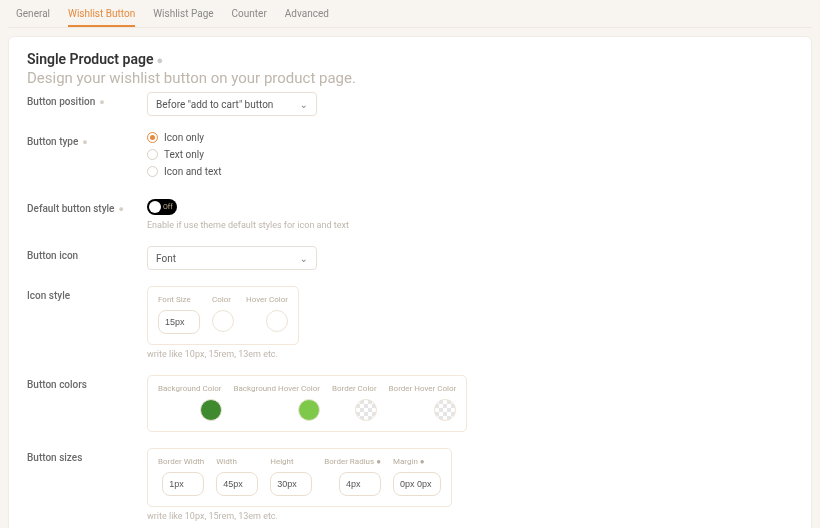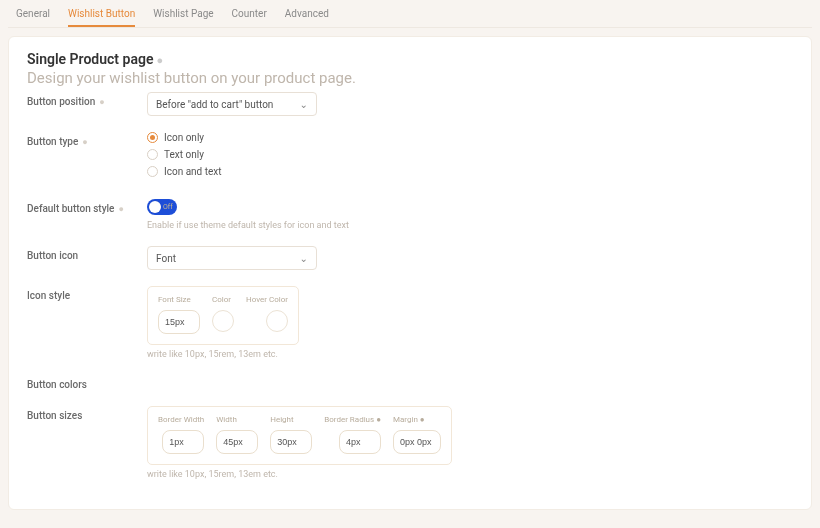"Off" .toggle { background: #1d4ed8 -> #000000 }
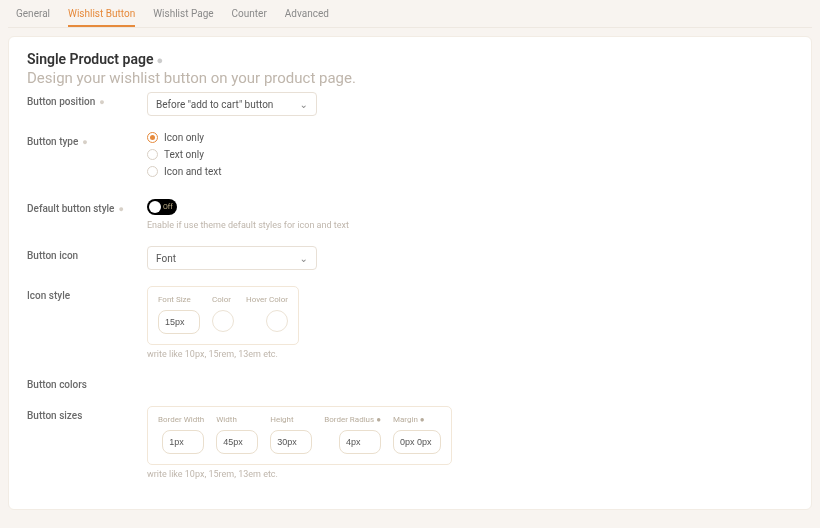"Background Color" div.field-col { html: none -> <div> <div> <div> <div>Background Color</div> <div></div> </div> <div> <div>Background Hover Color</div> <div></div> </div> <div> <div>Border Color</div> <div></div> </div> <div> <div>Border Hover Color</div> <div></div> </div> </div> </div> }
